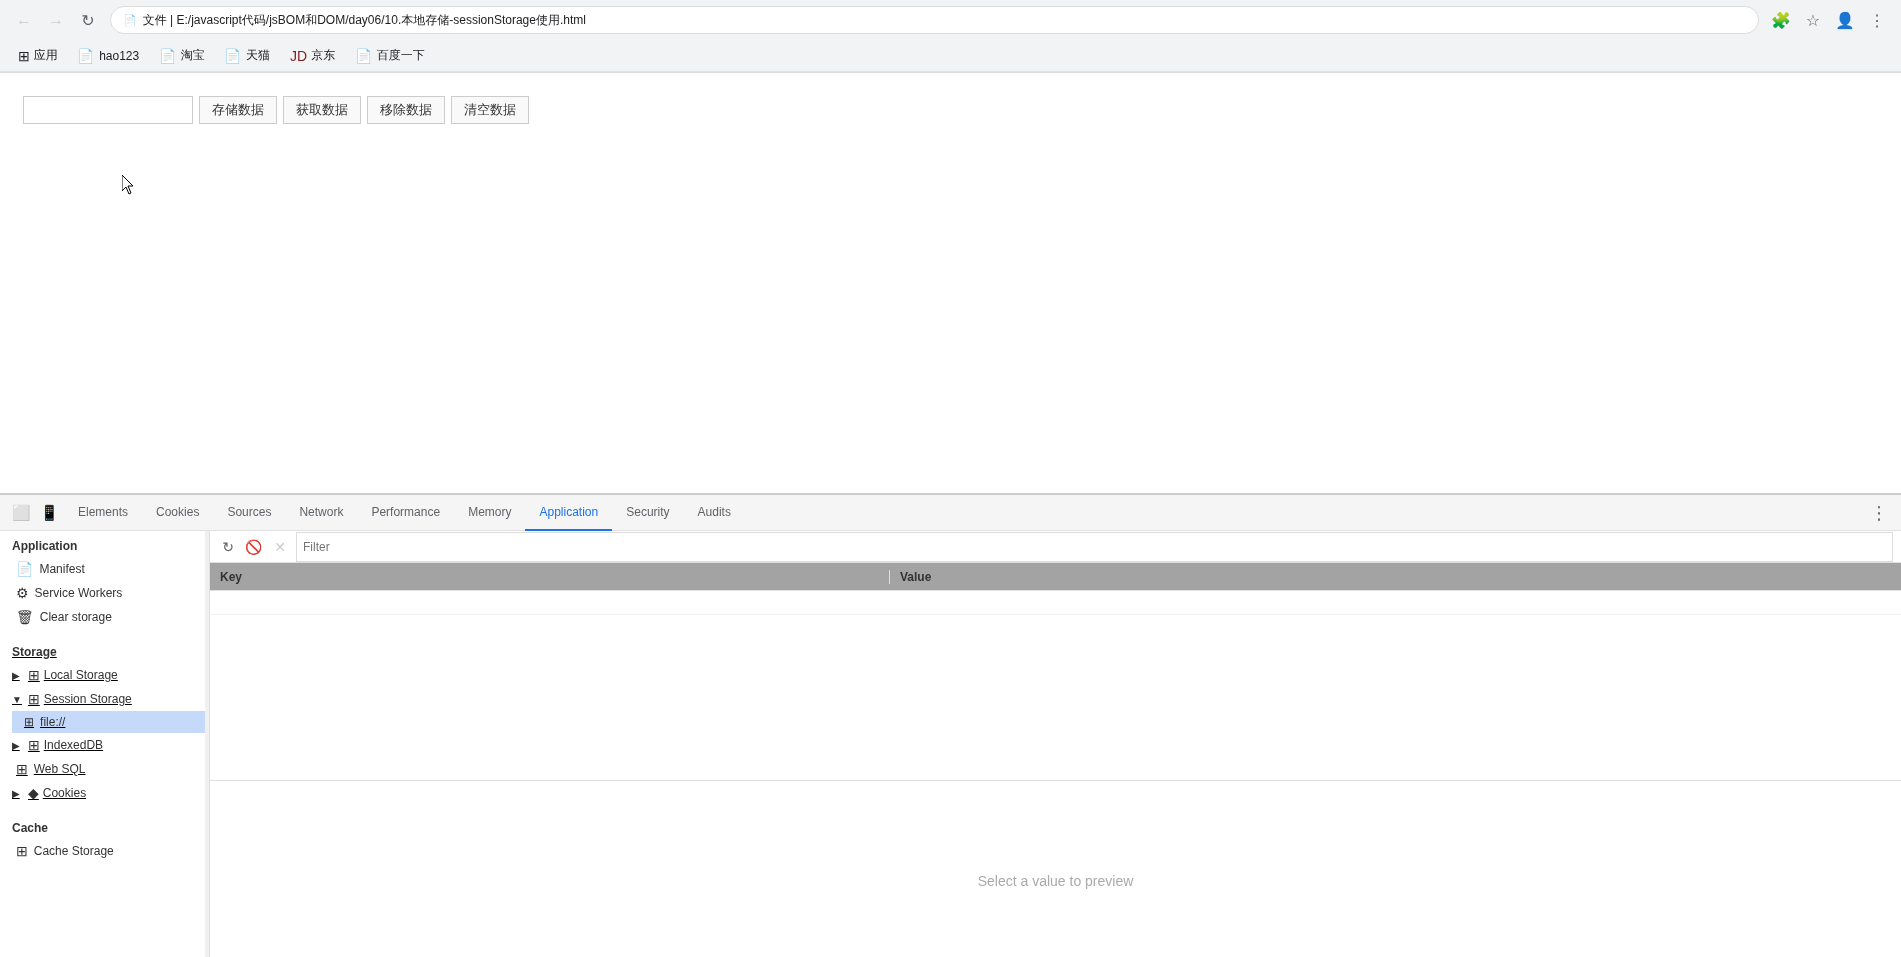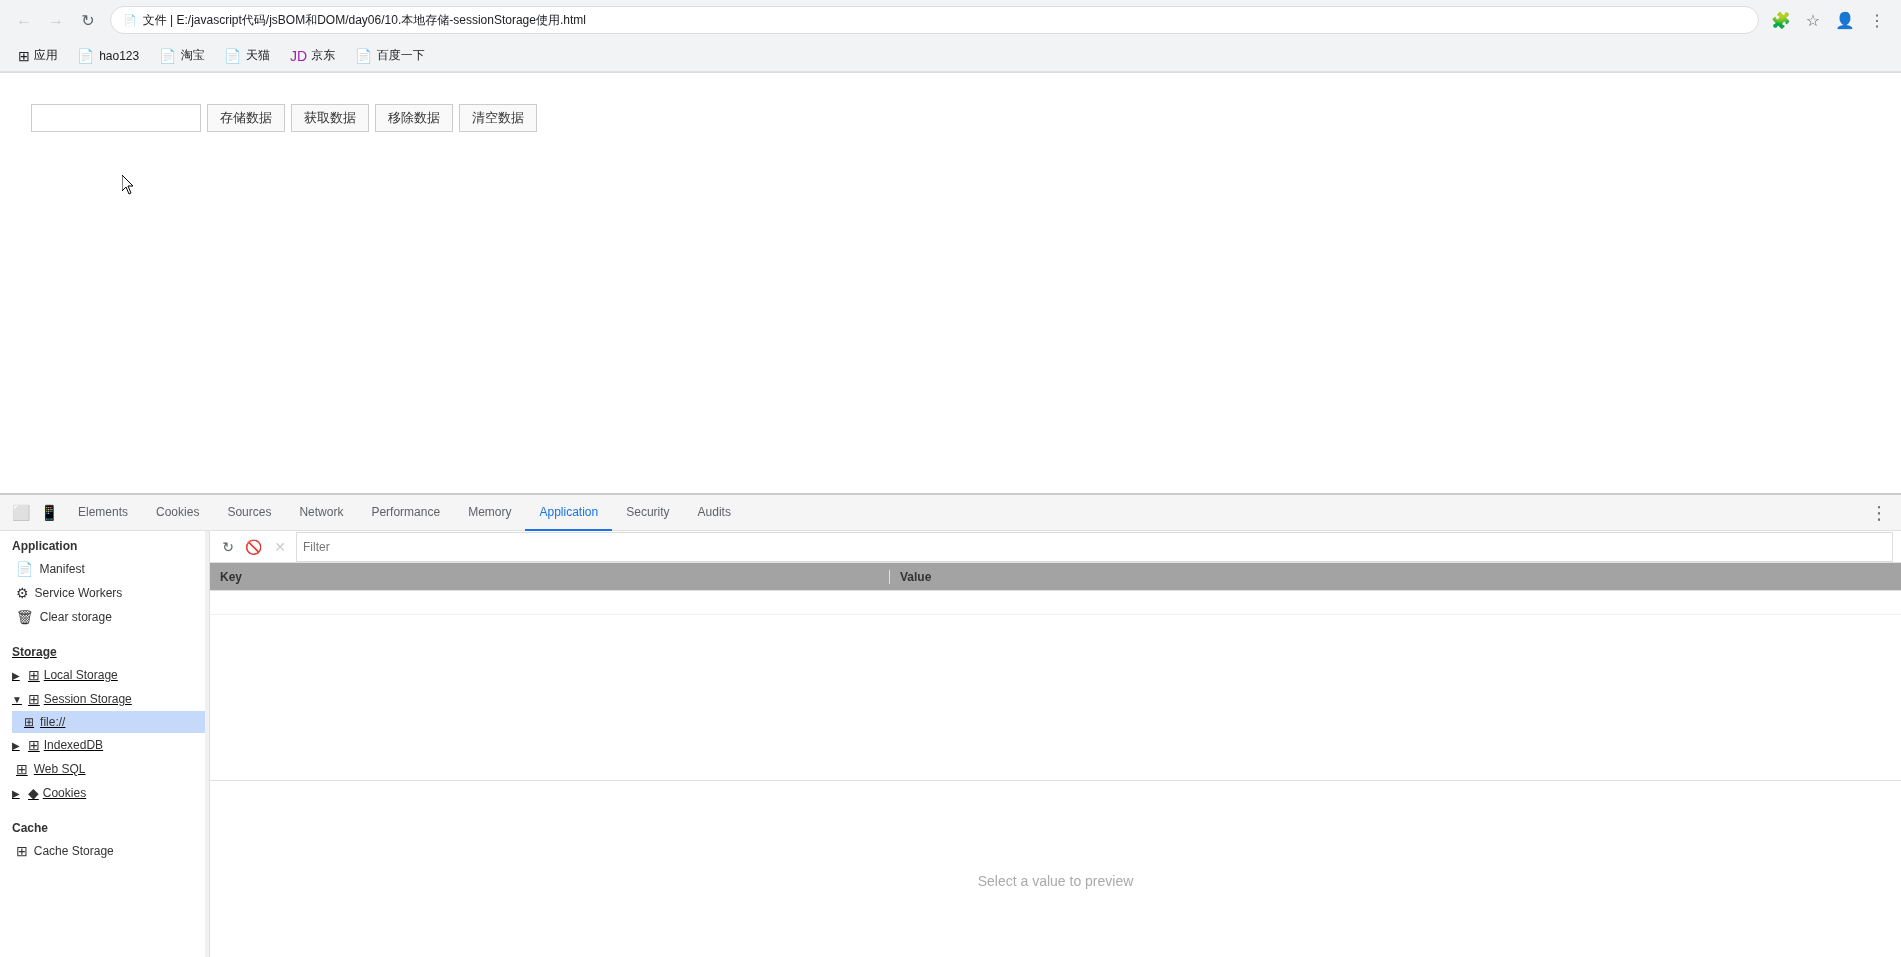"JD" span.bookmark-icon { color: #a21caf -> #7f1d1d }
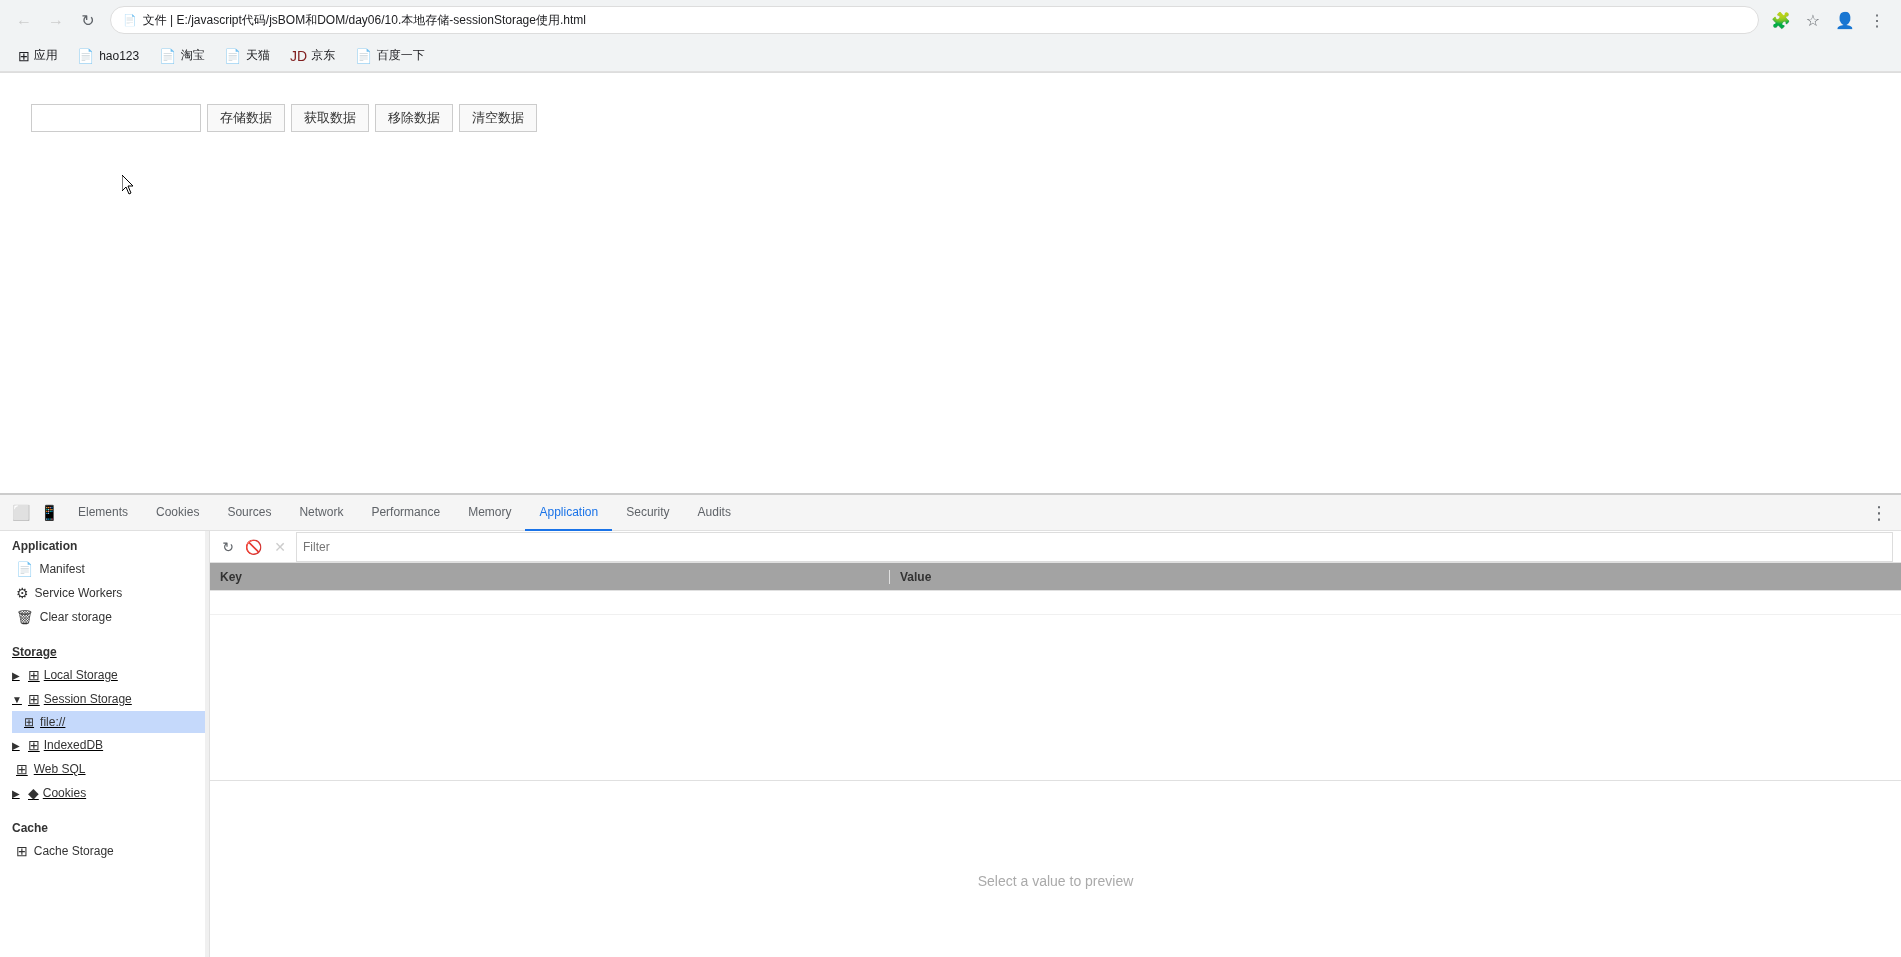"存储数据" .page-content { padding: 31px -> 23px }
